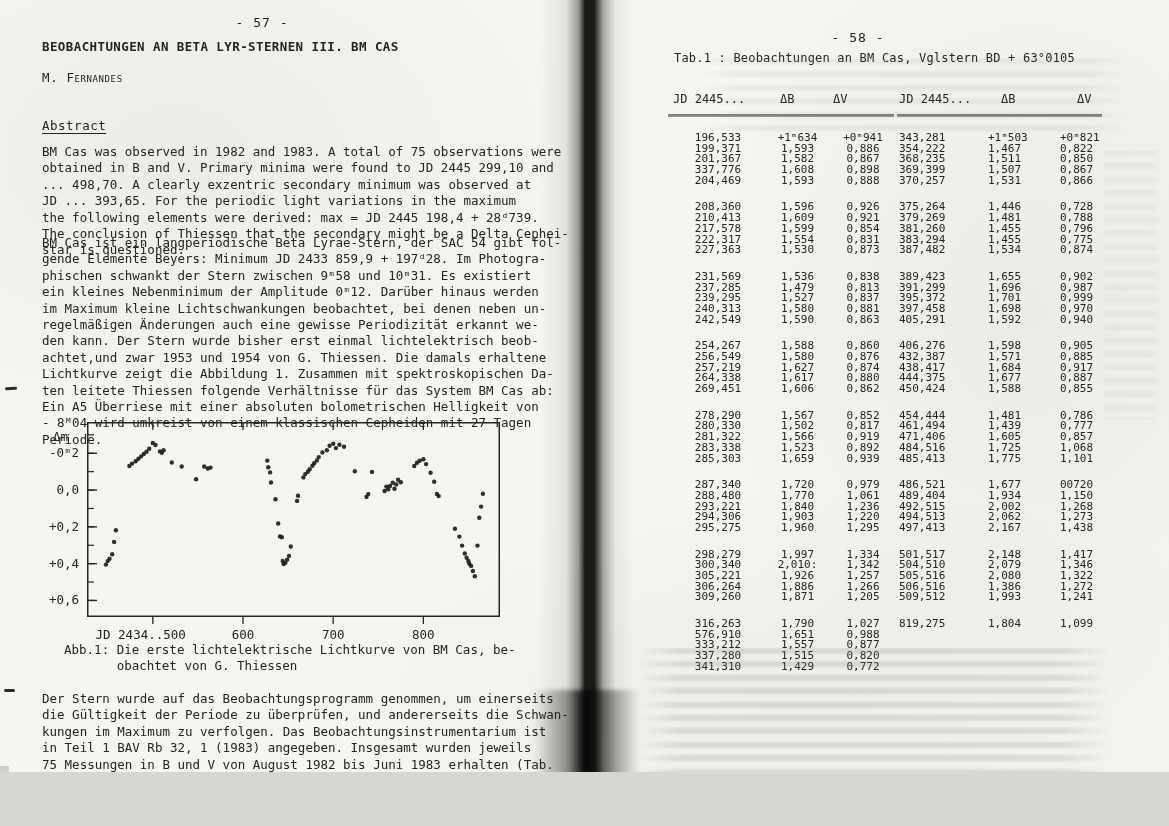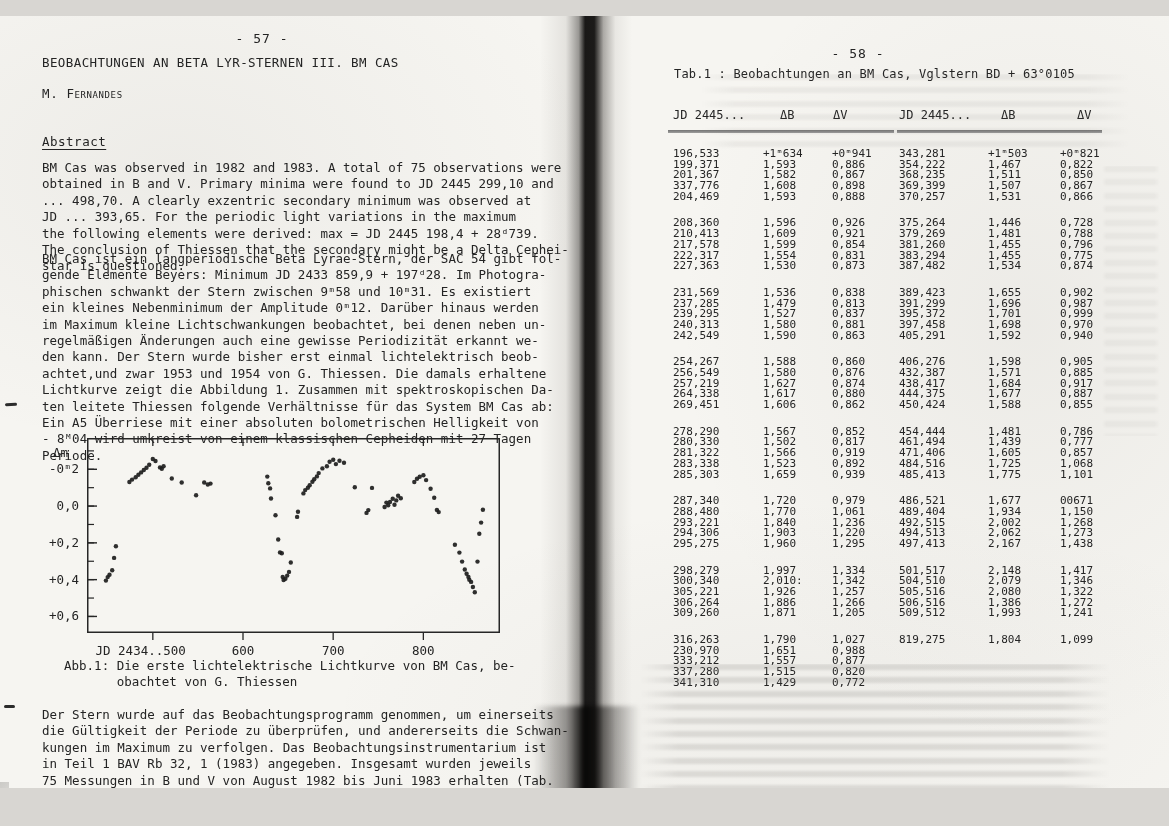"- 57 -" .scan { margin-top: 16px -> none }
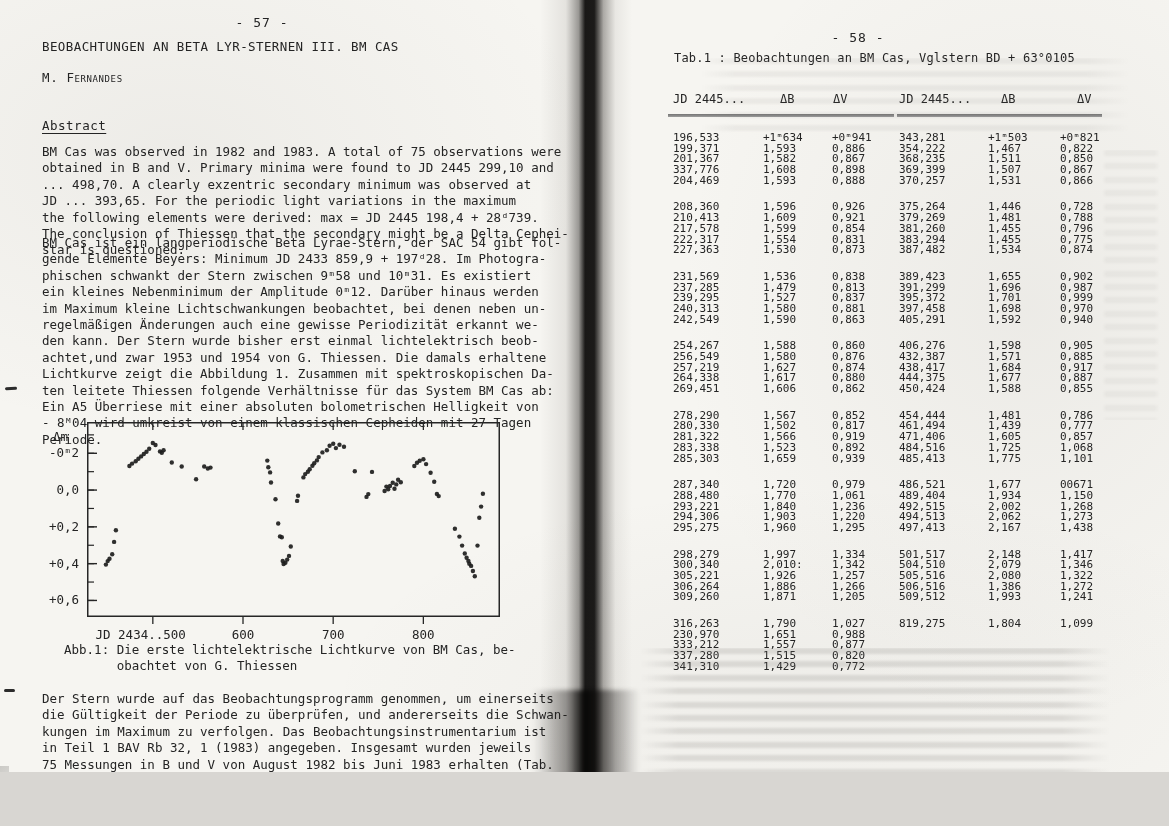"BEOBACHTUNGEN AN BETA LYR-STERNEN III." .title { font-weight: normal -> bold }
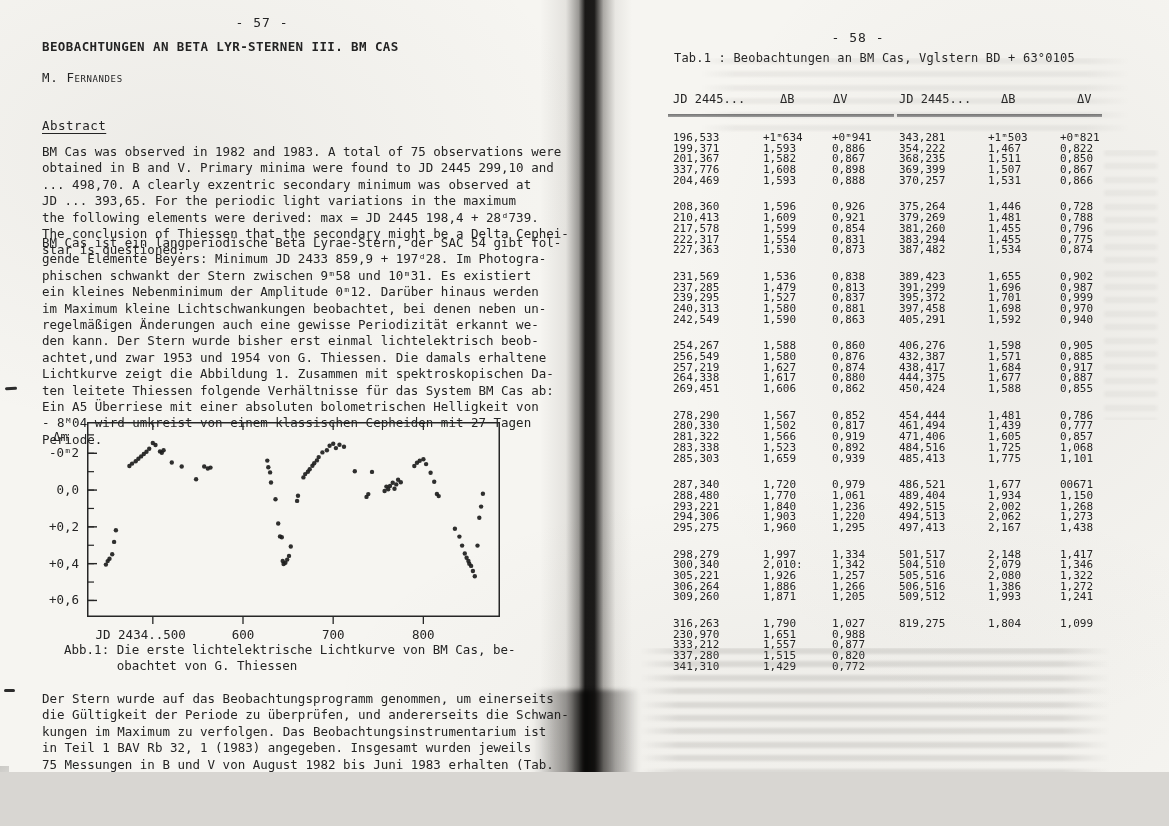"196,533" div.tgroup { text-align: none -> center }
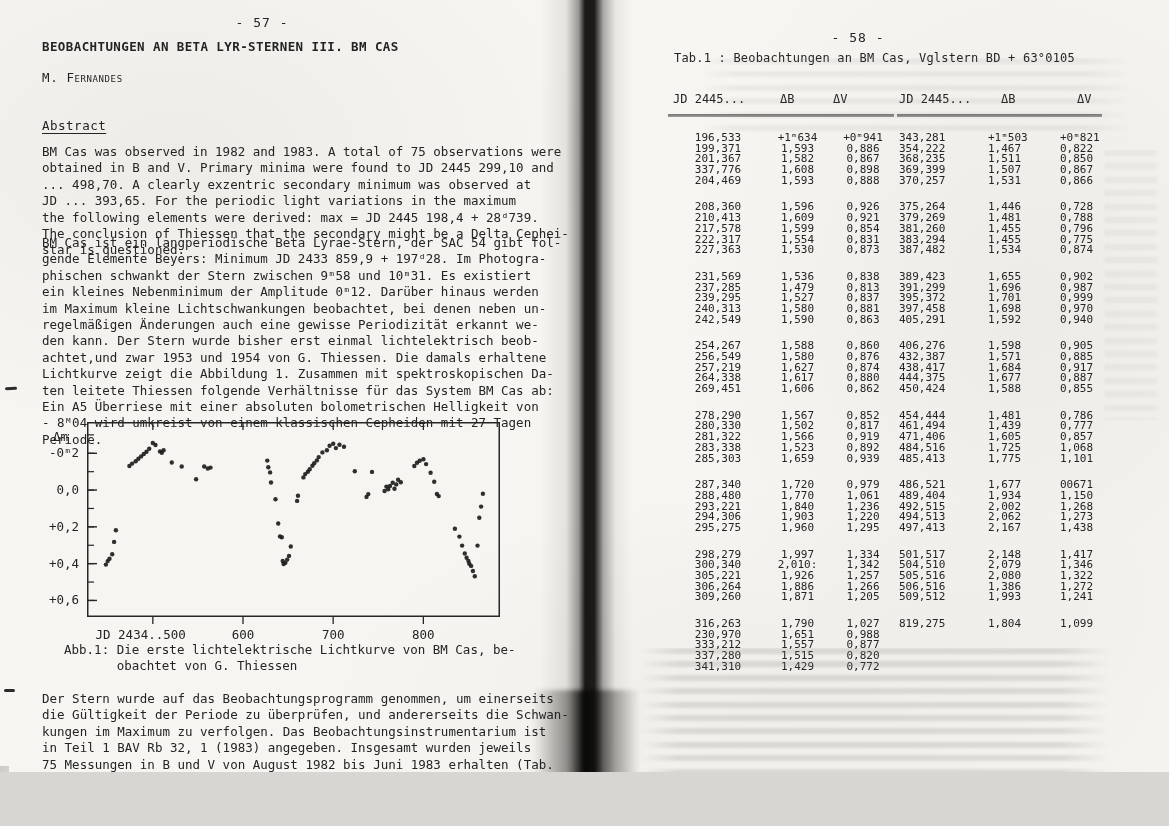"00671" span.tc { text: 00671 -> 00720 }
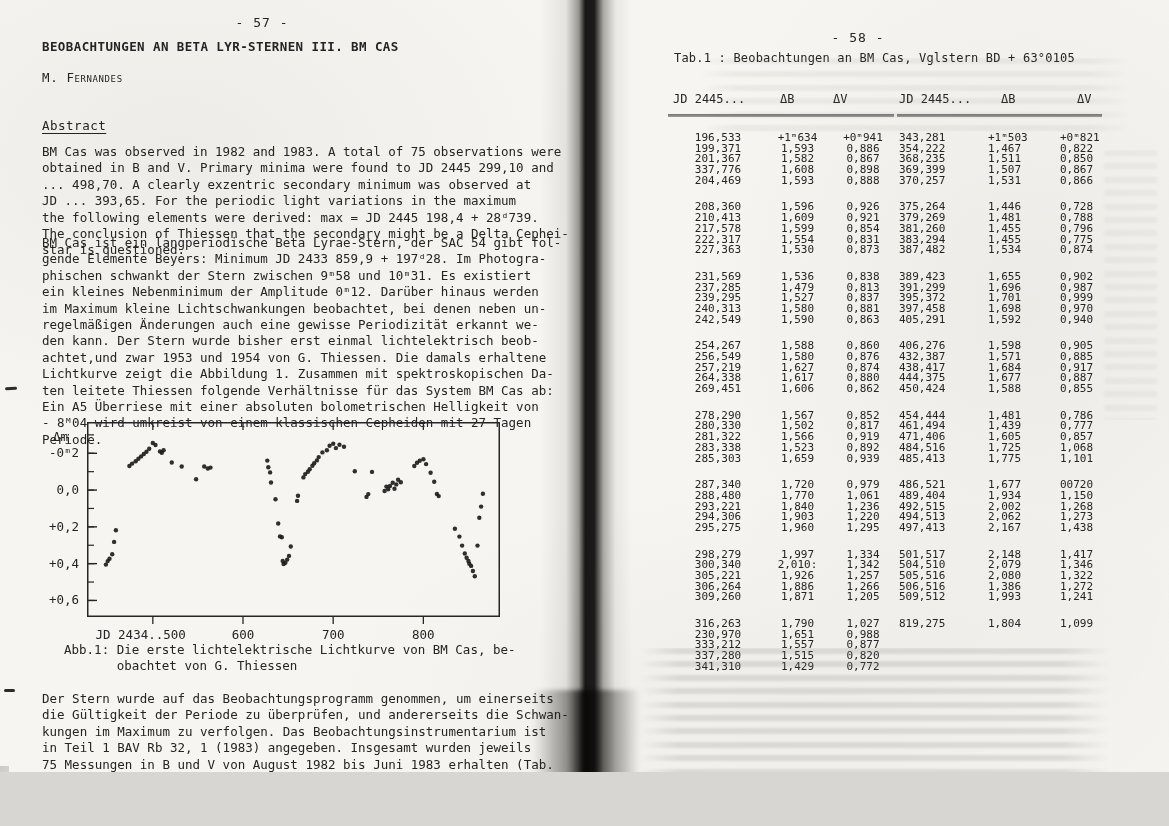"230,970" span.tc { text: 230,970 -> 576,910 }
